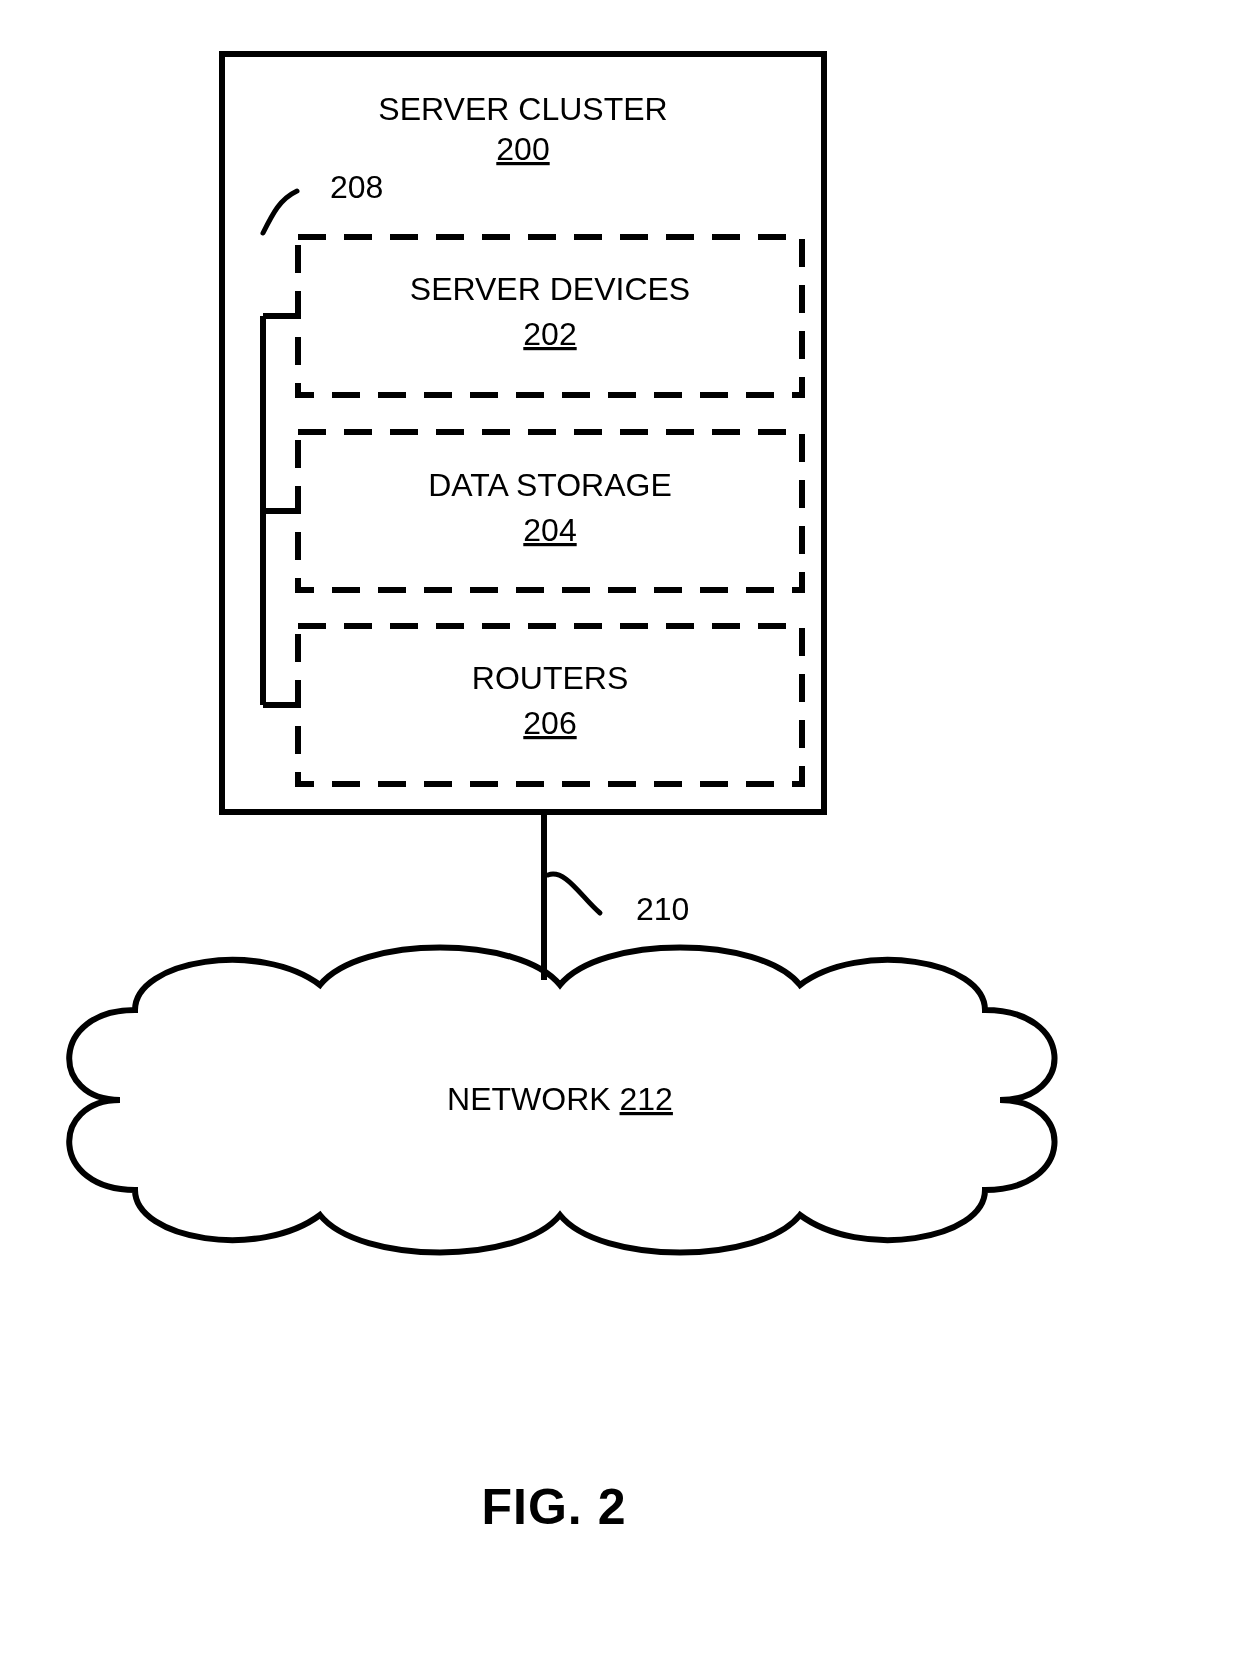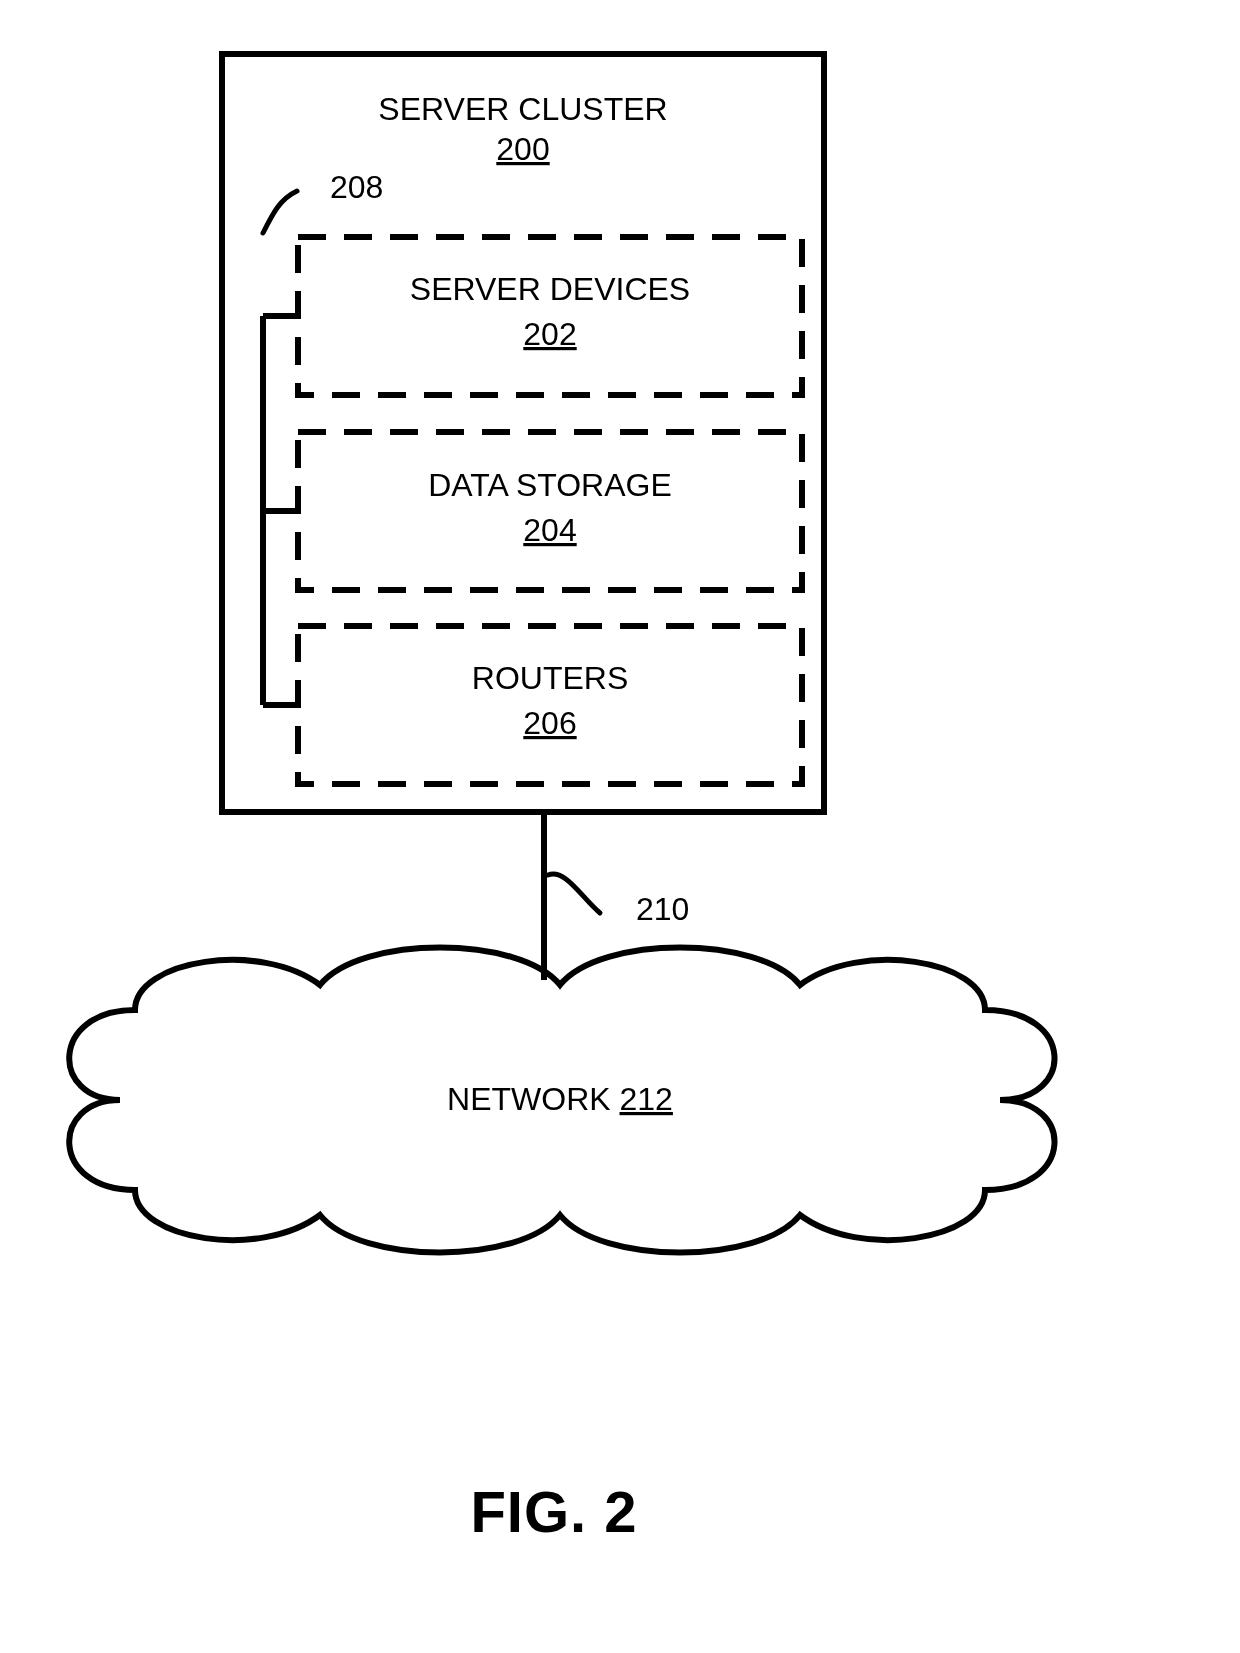"FIG. 2" .fig-caption { font-size: 58px -> 50px }
